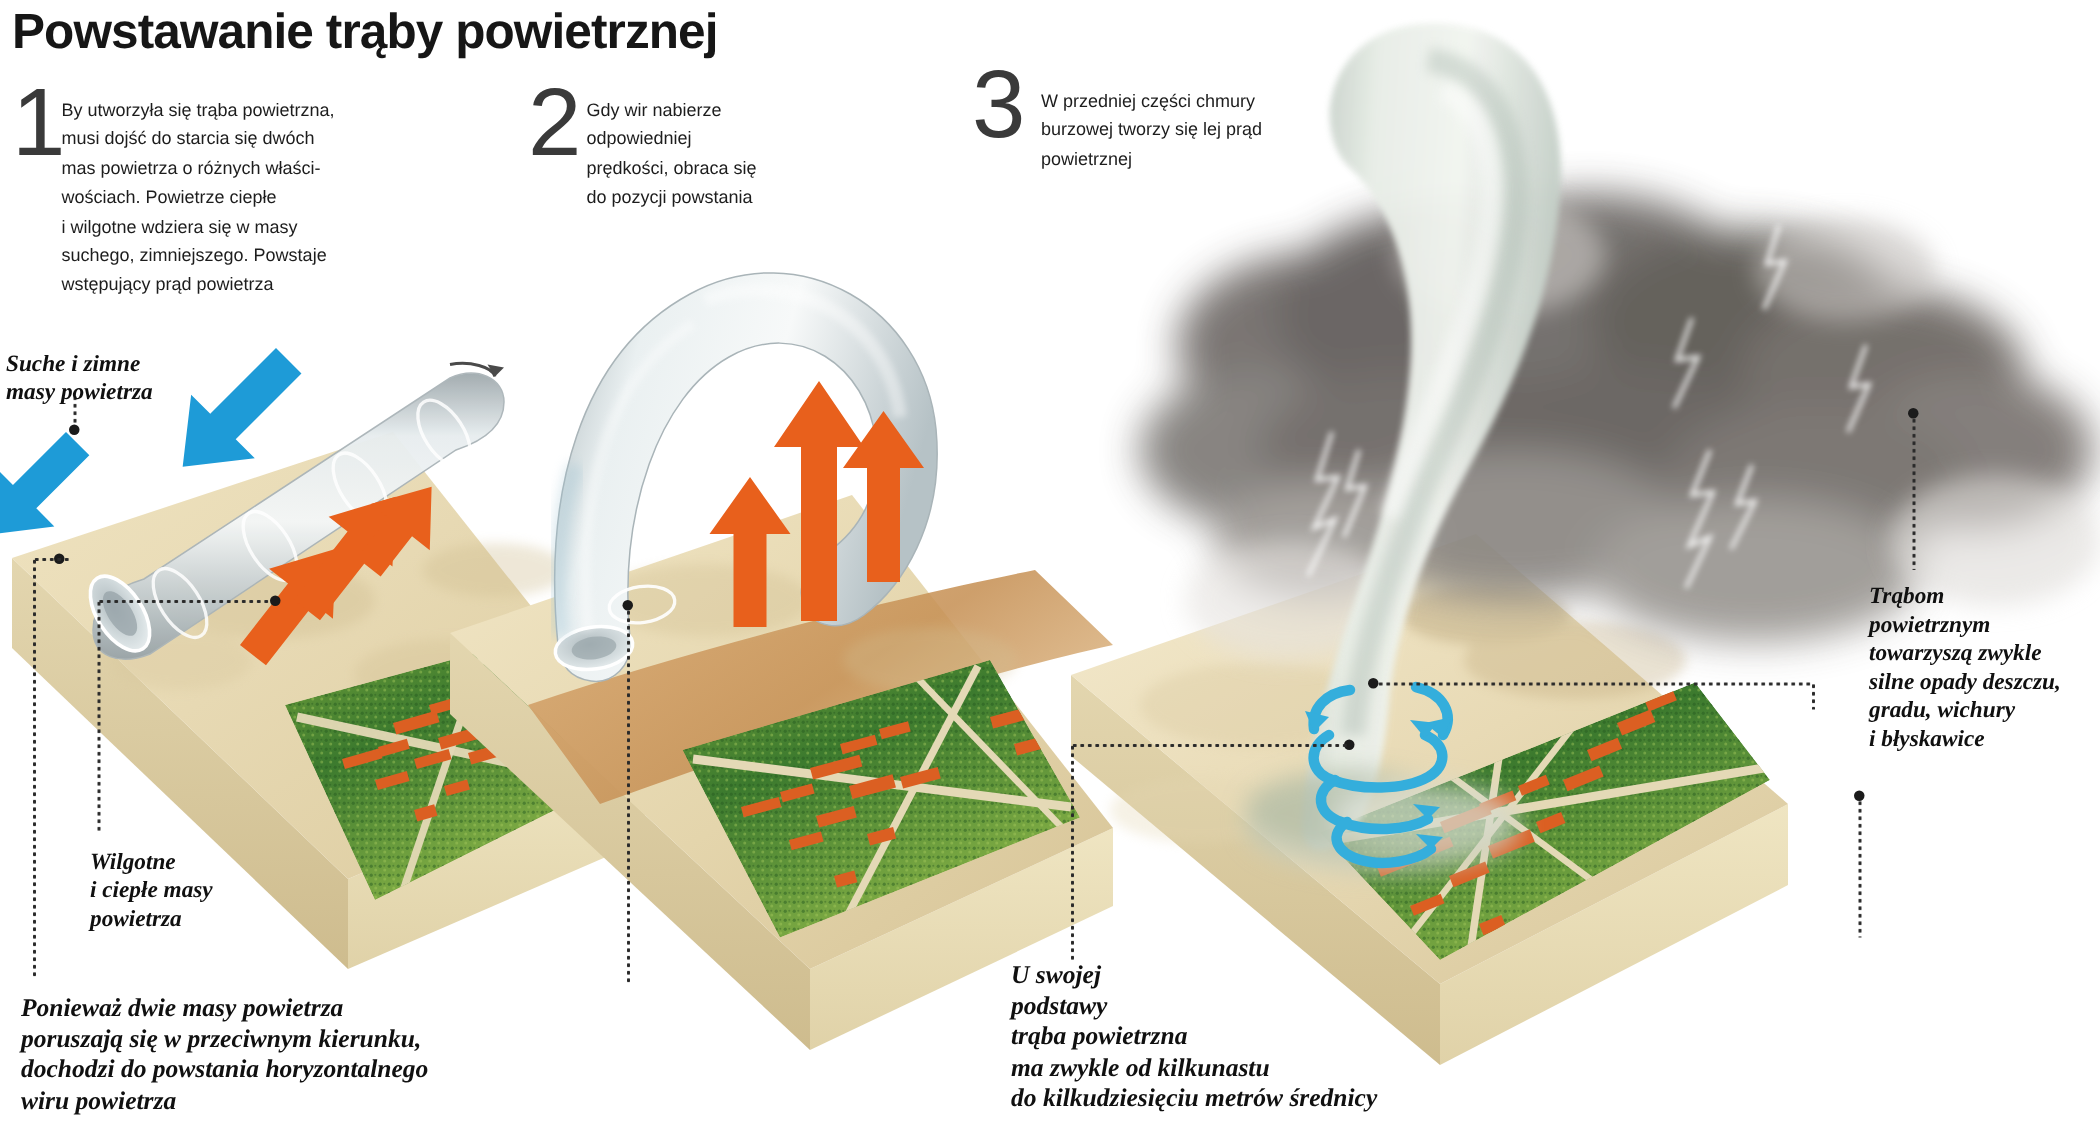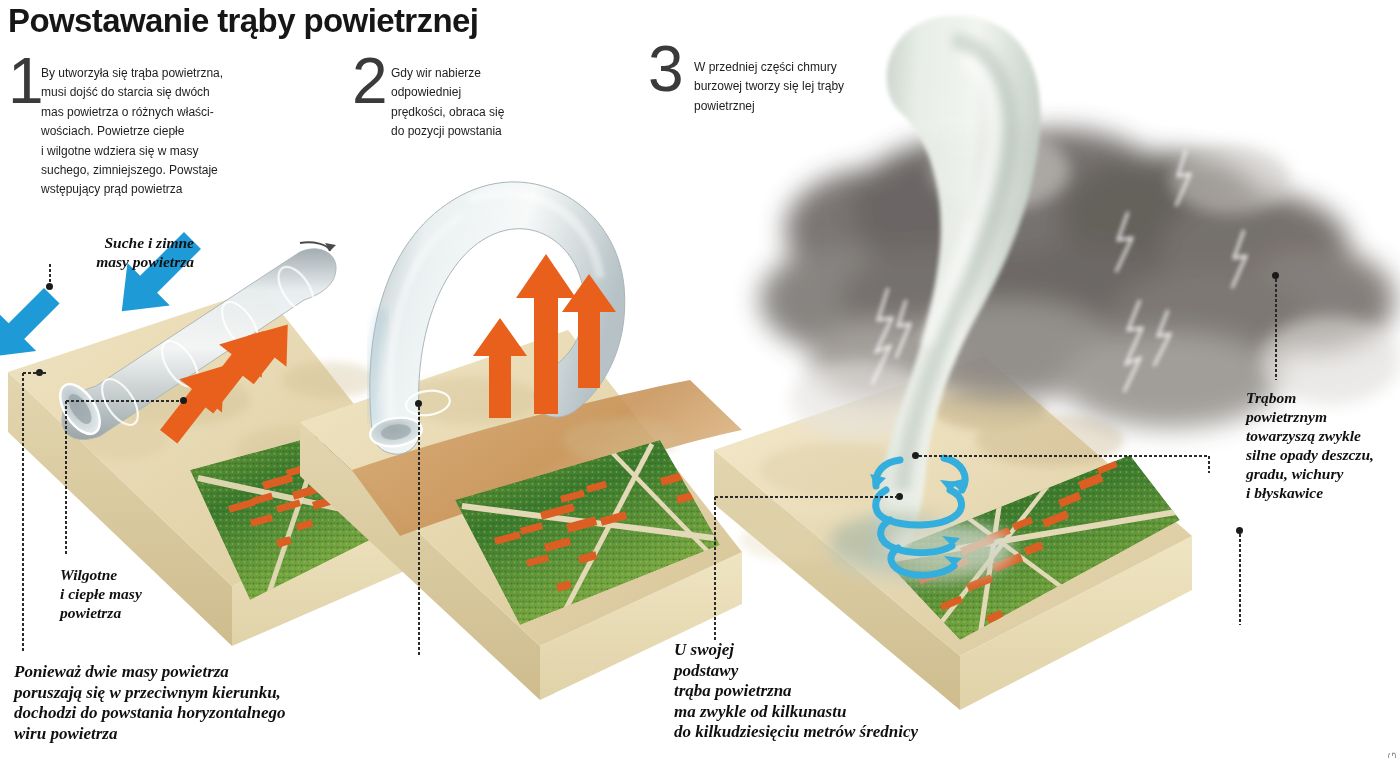"Powstawanie trąby powietrznej" #canvas { border-radius: none -> 28px }
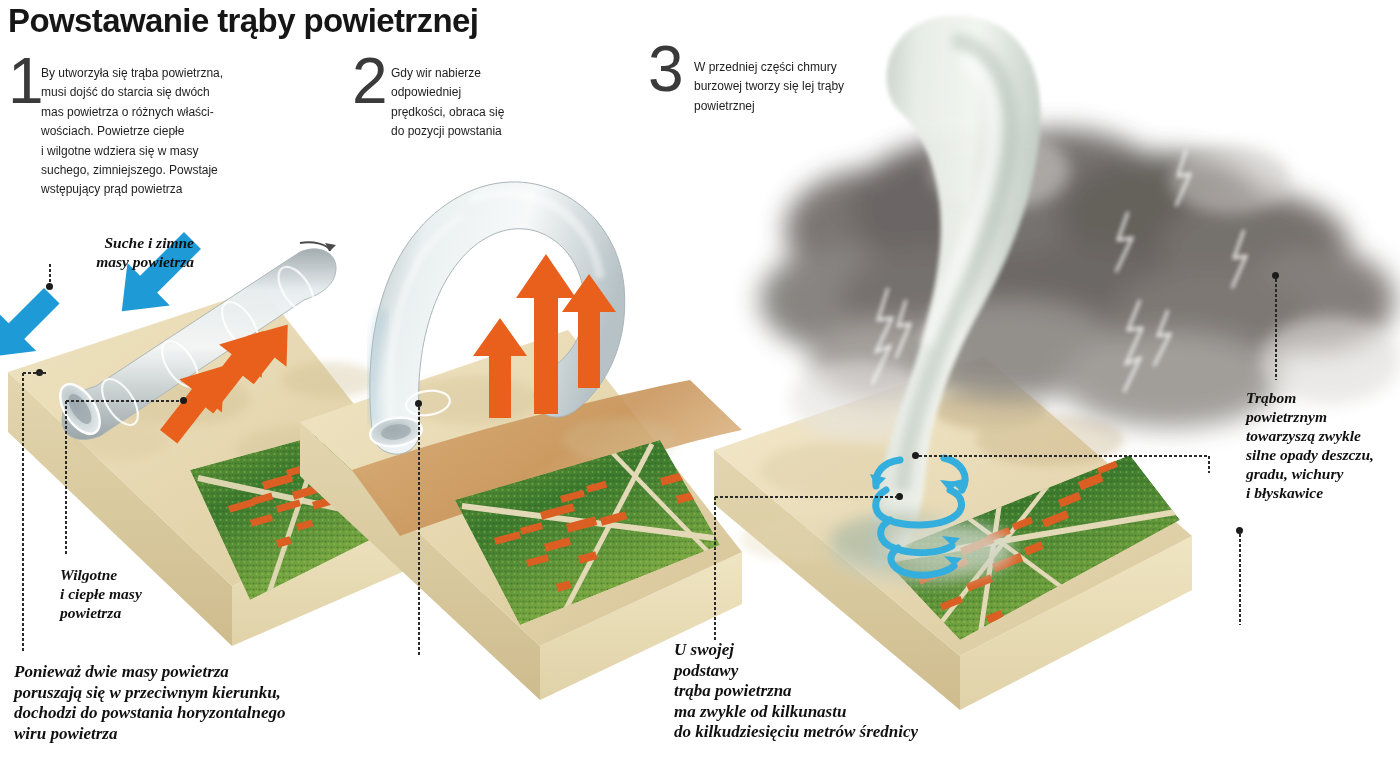"W przedniej części chmury" div.step-body { text: trąby -> prąd }
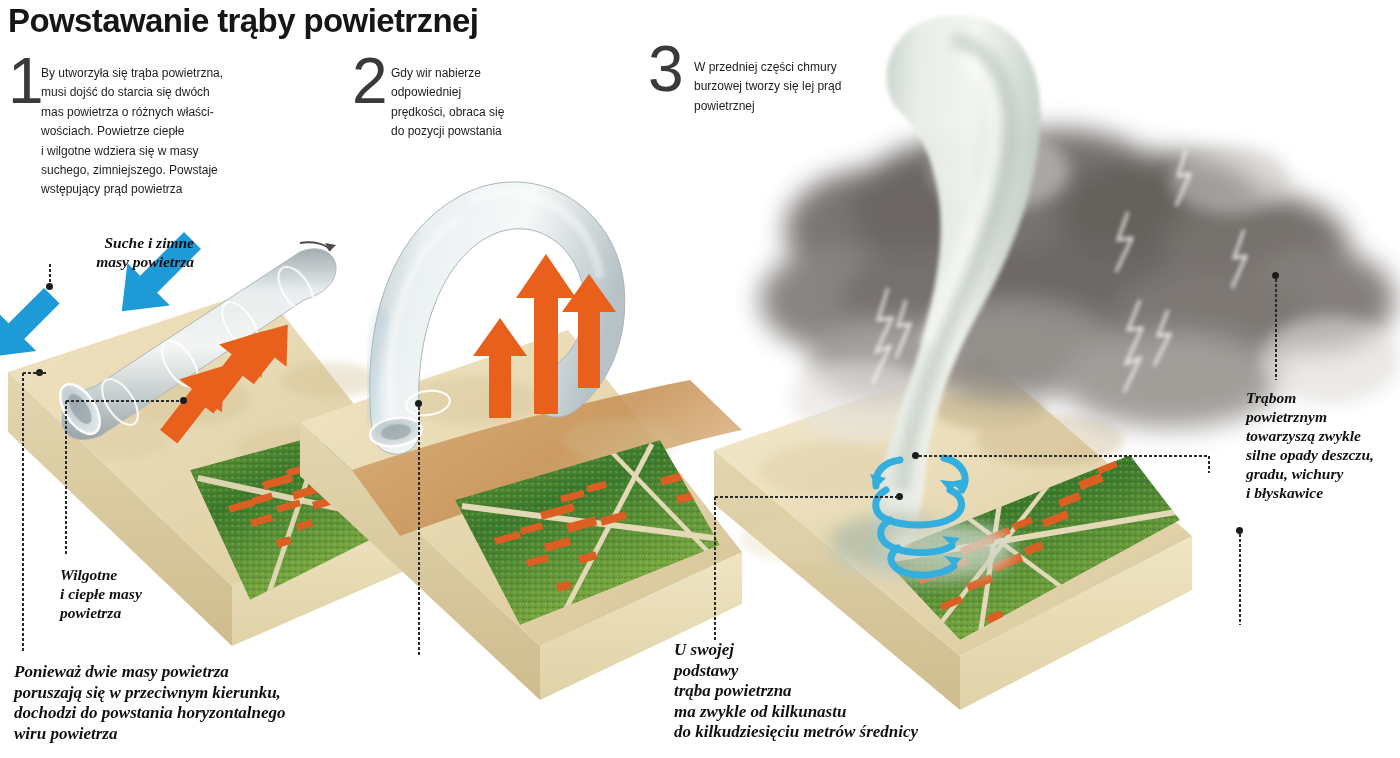"Suche i zimne" div.annot { text-align: right -> none }
